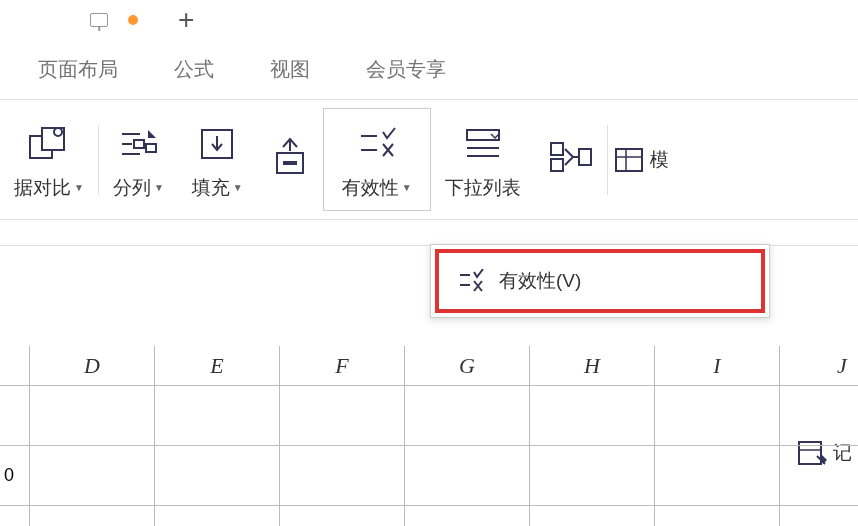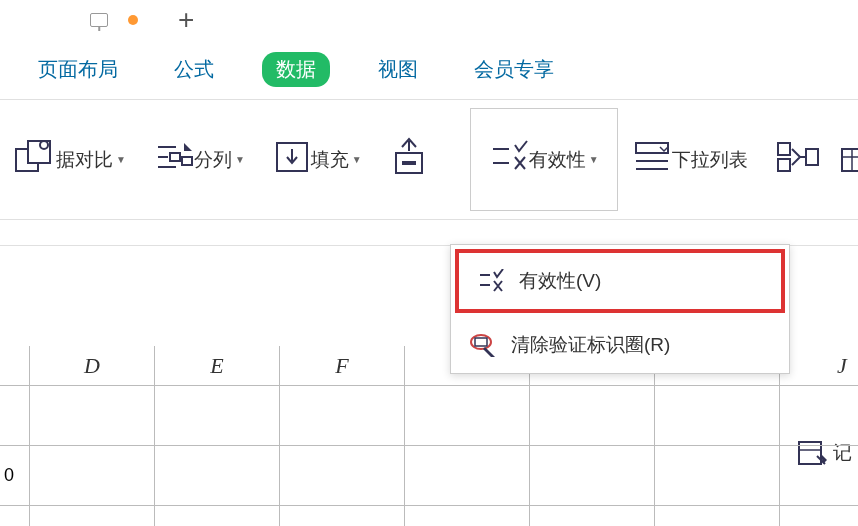"页面布局" .tab { color: #0369a1 -> #737373 }
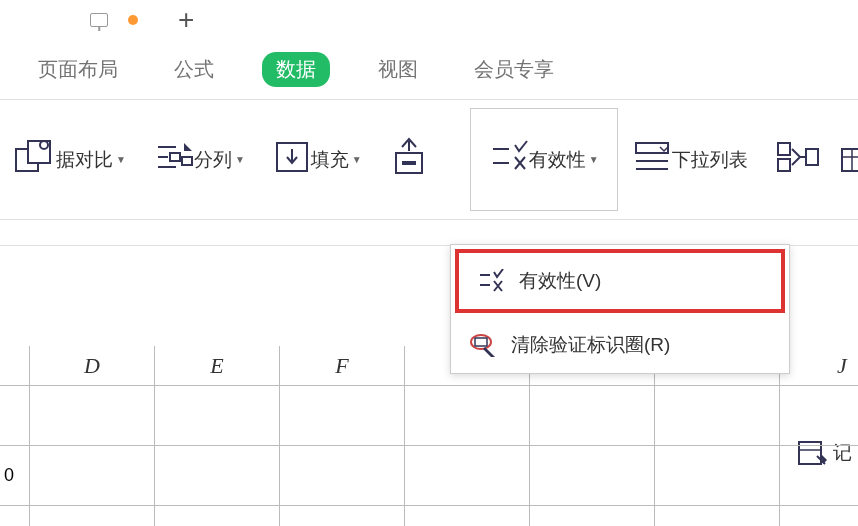"数据" div.tab { html: <div>数据</div> -> none }
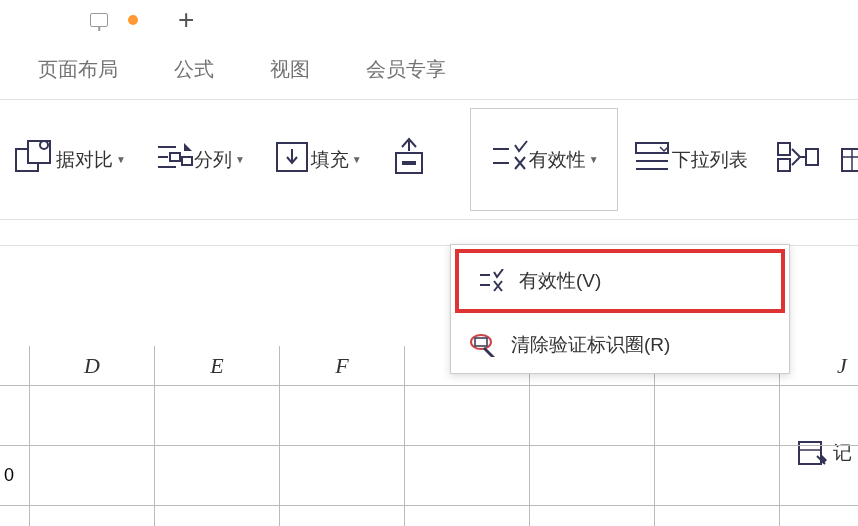"据对比" .tool-group { flex-direction: row -> column }
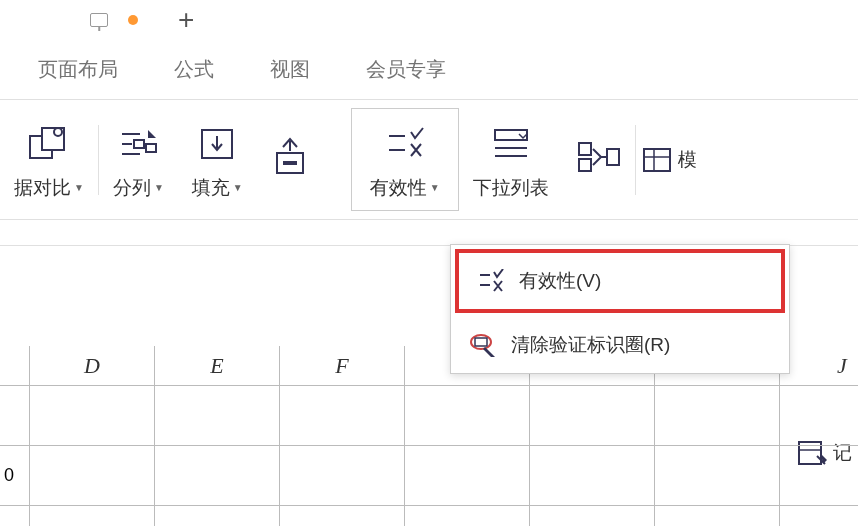"有效性" .tool-group.highlighted { margin-left: 28px -> none }
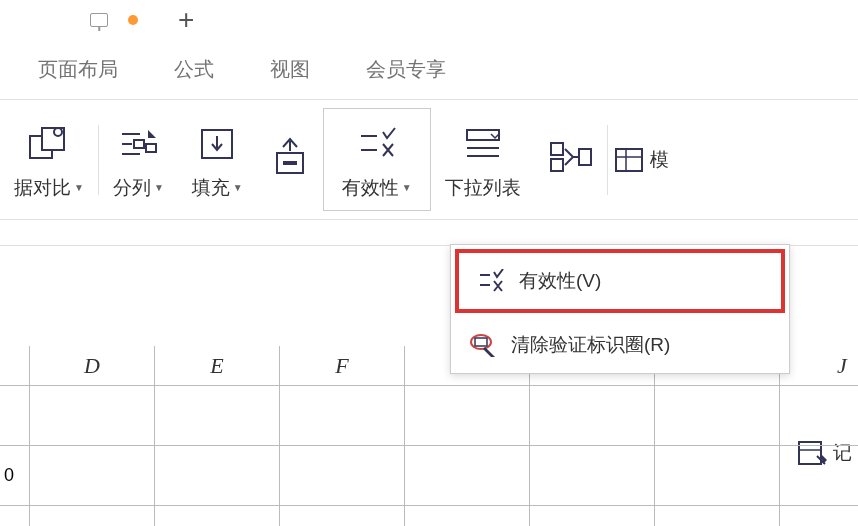"有效性(V)" .dropdown { left: 450px -> 430px }
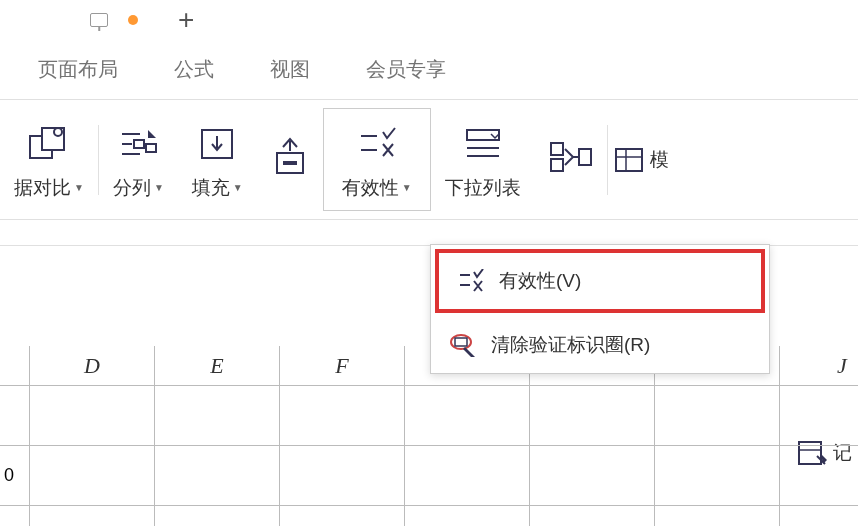"清除验证标识圈(R)" div.dropdown-item { html: <div> <div> <svg> <ellipse></ellipse> <rect></rect> <path></path> </svg> </div> <span>清除验证标识圈(R)</span> </div> -> none }
